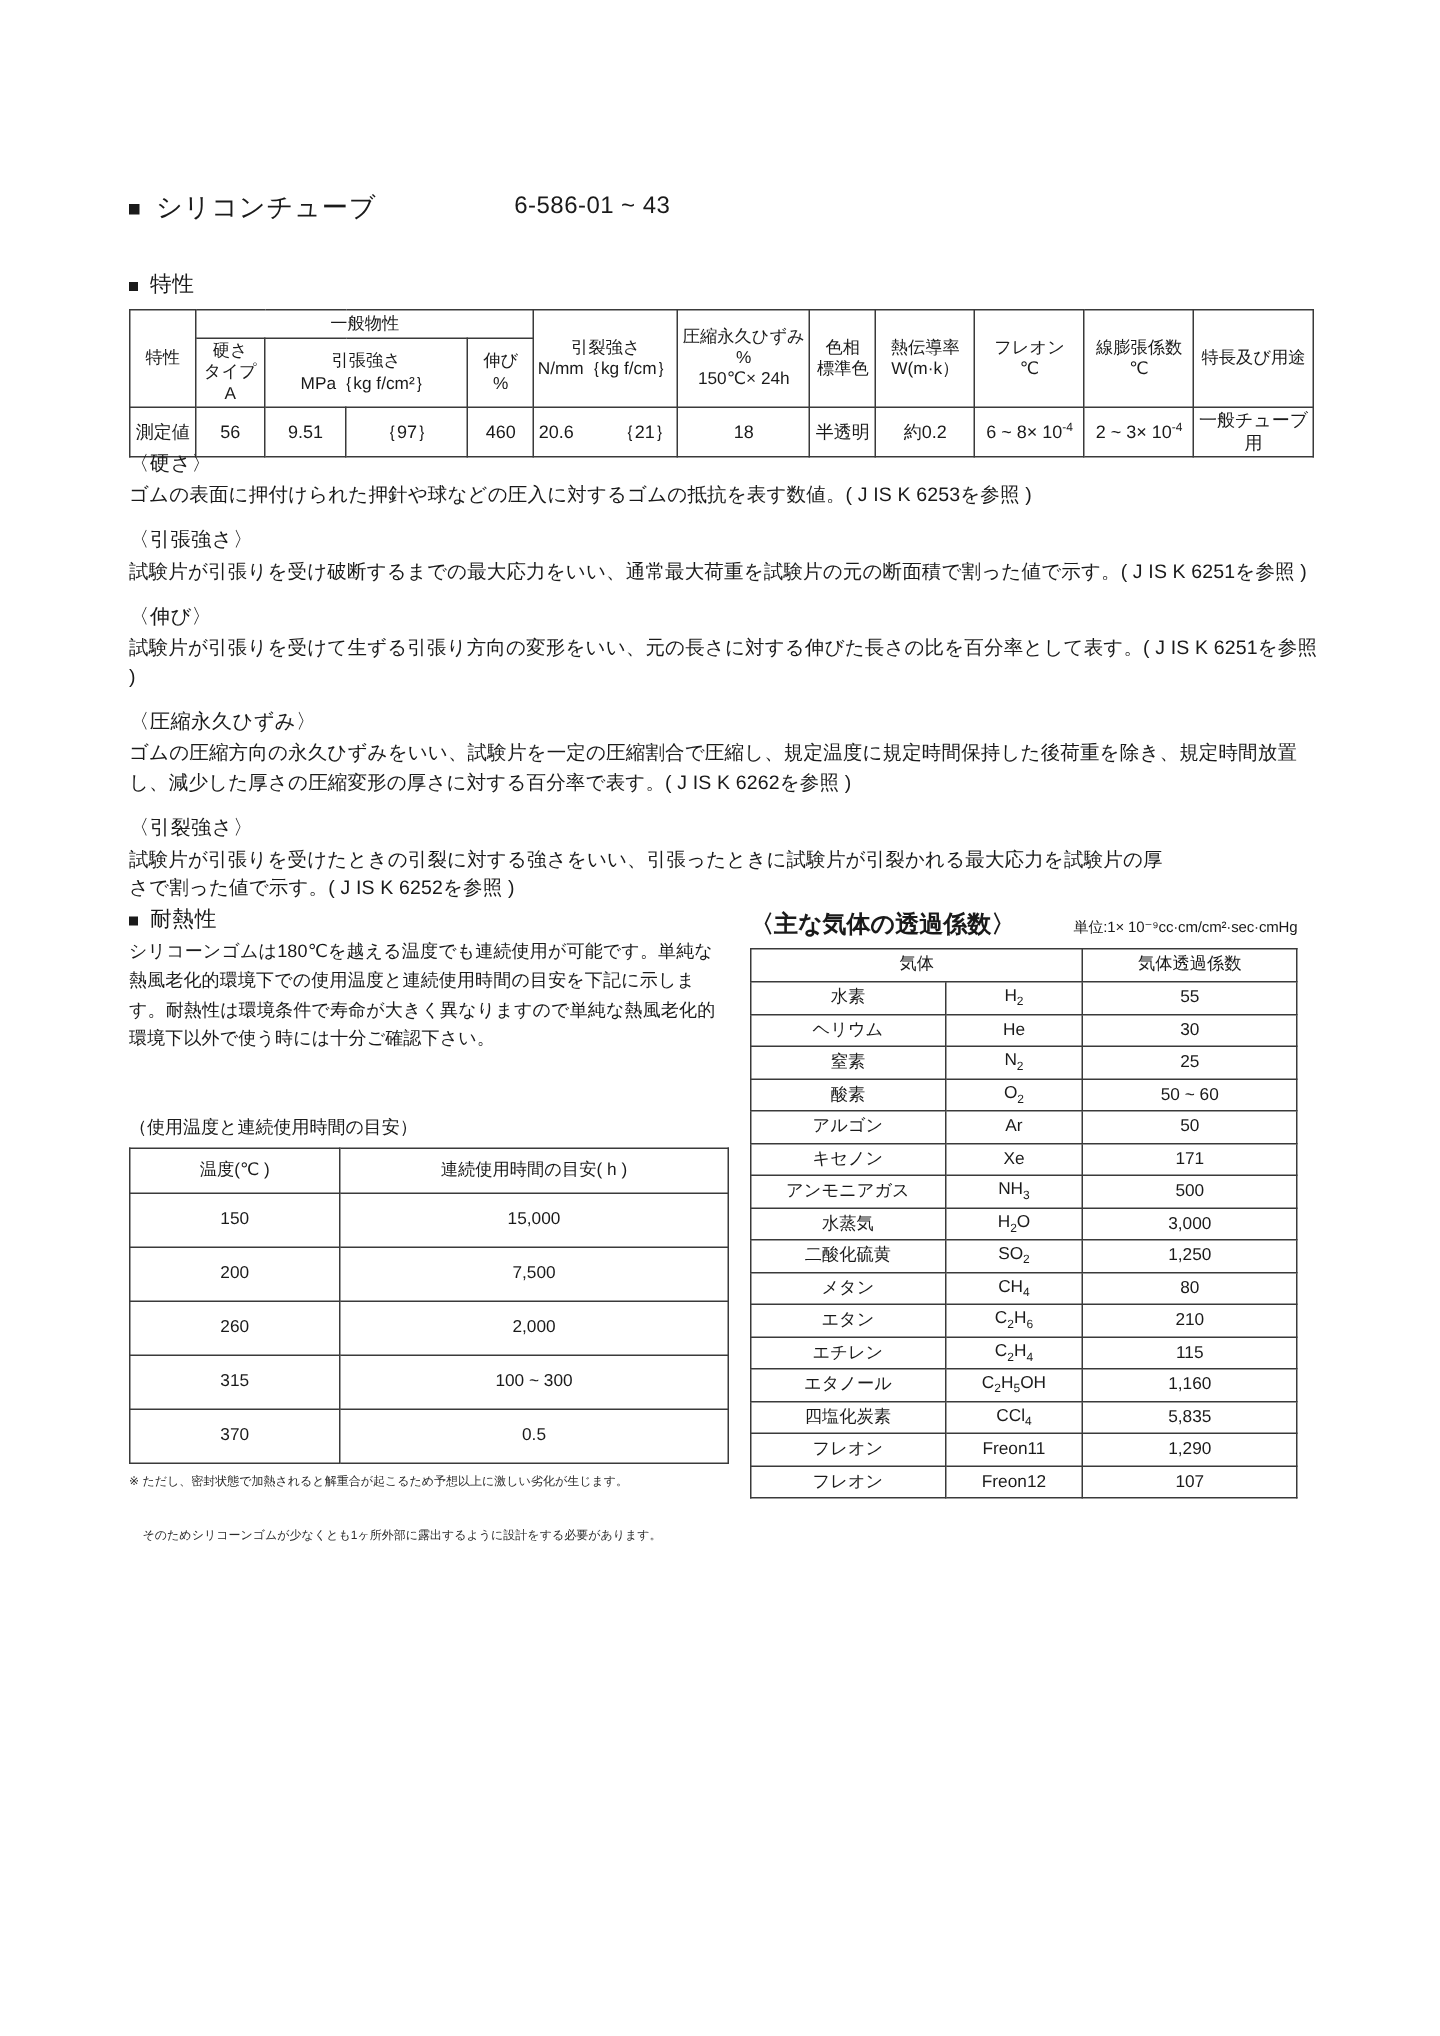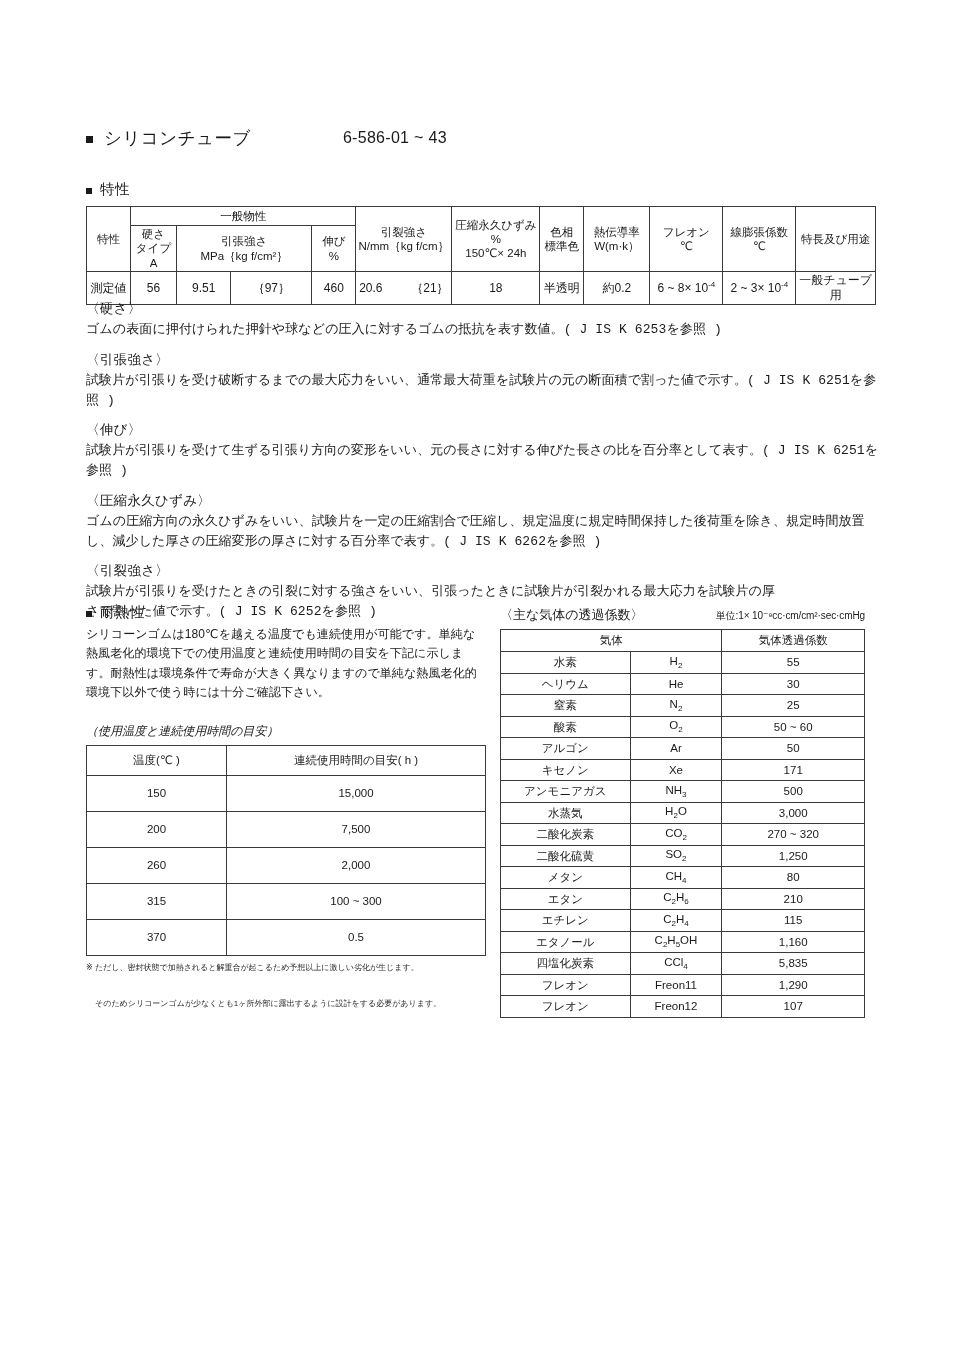"〈硬さ〉" .defs { font-family: Liberation Mono, monospace -> none }
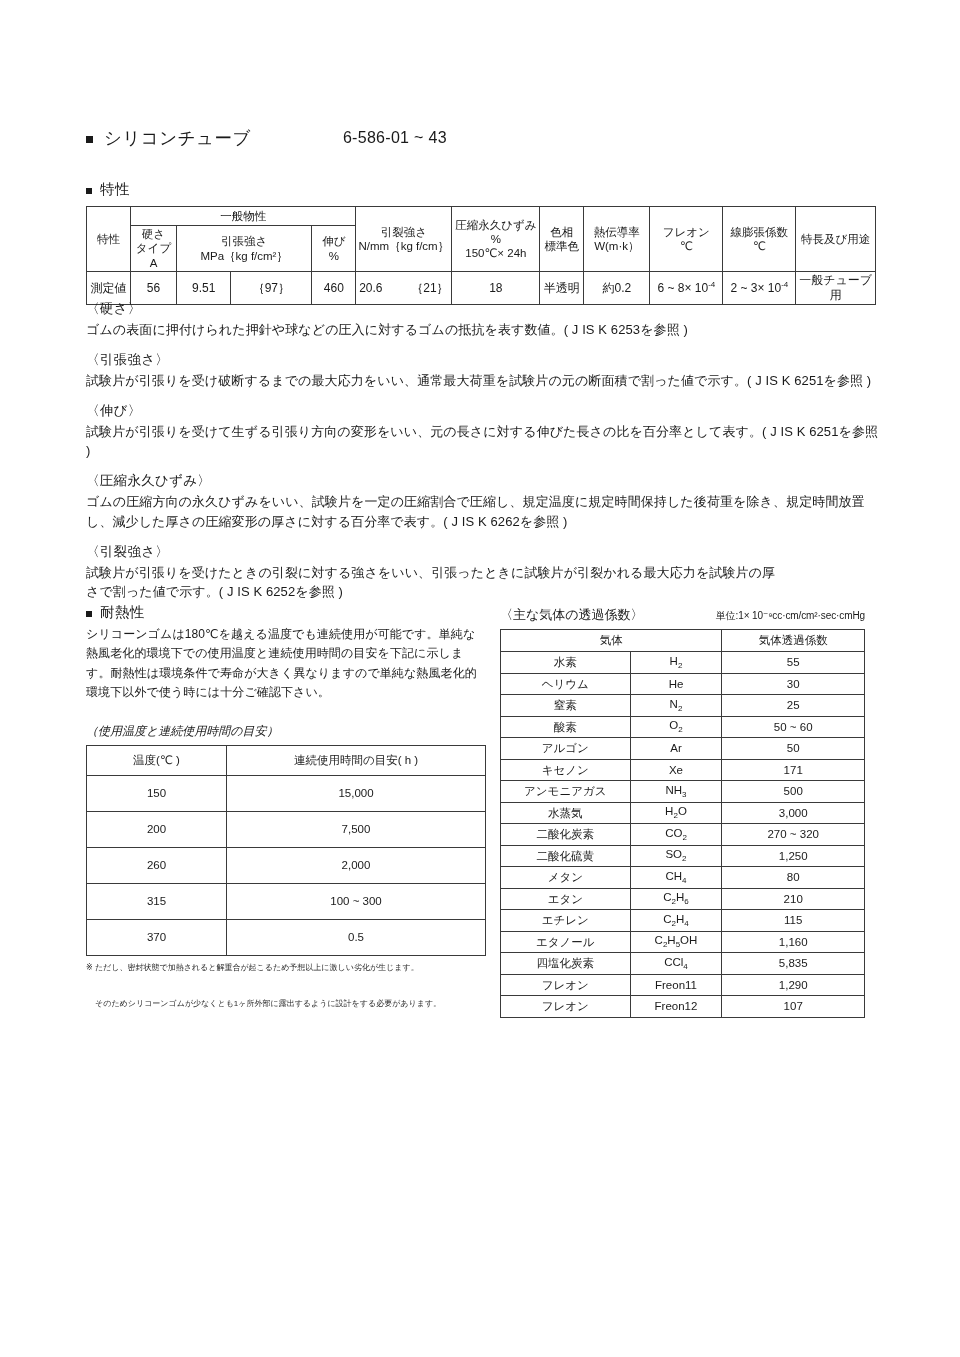"〈主な気体の透過係数〉" .gas-subcap { font-size: 13px -> 16px; font-weight: none -> bold }
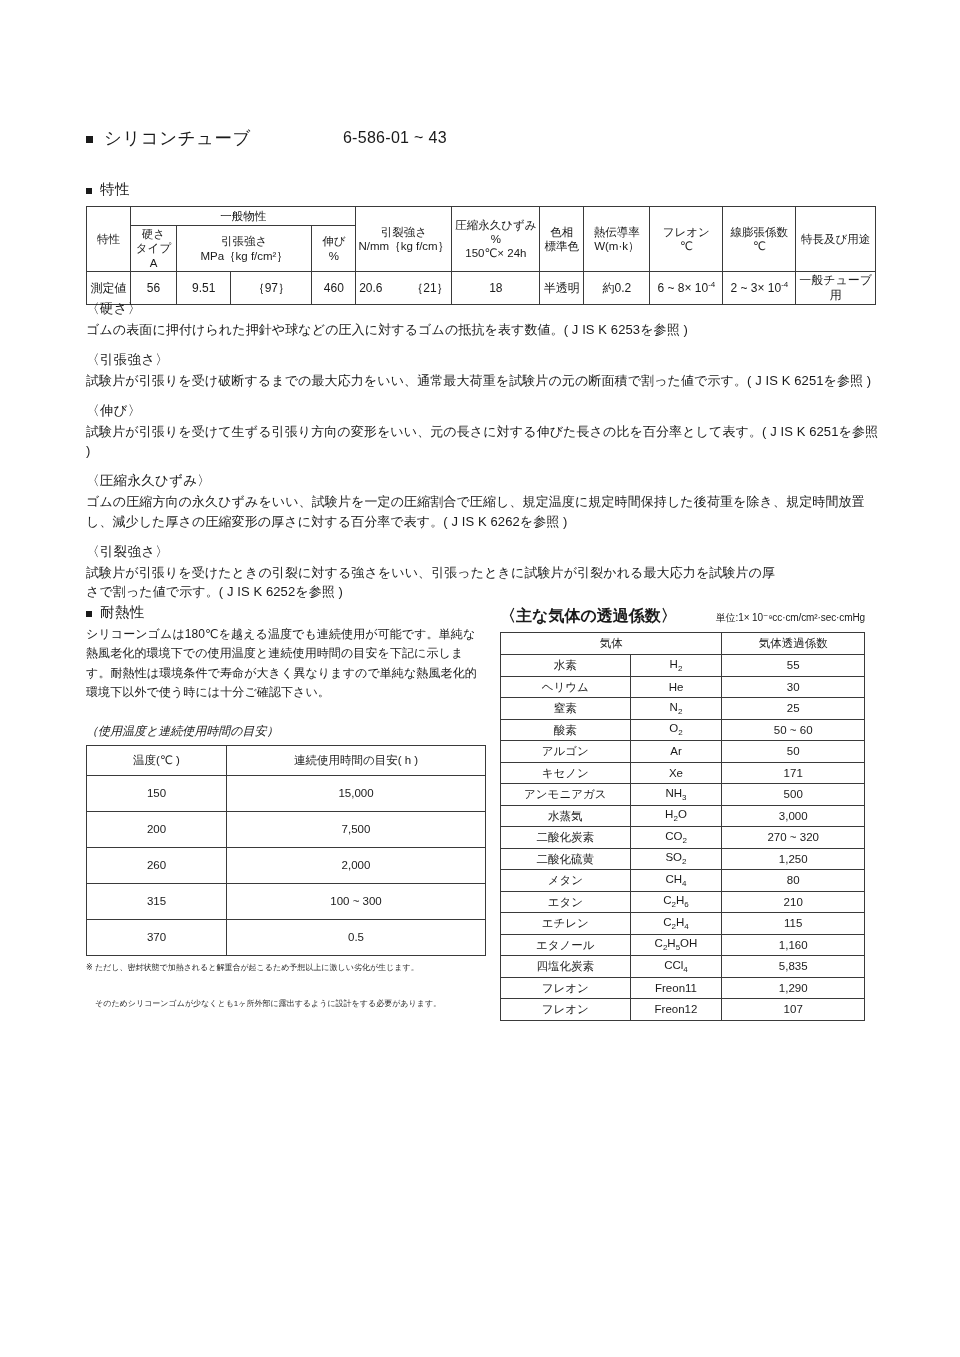"（使用温度と連続使用時間の目安）" .temp-cap { font-style: italic -> none; margin-top: 20px -> 40px }
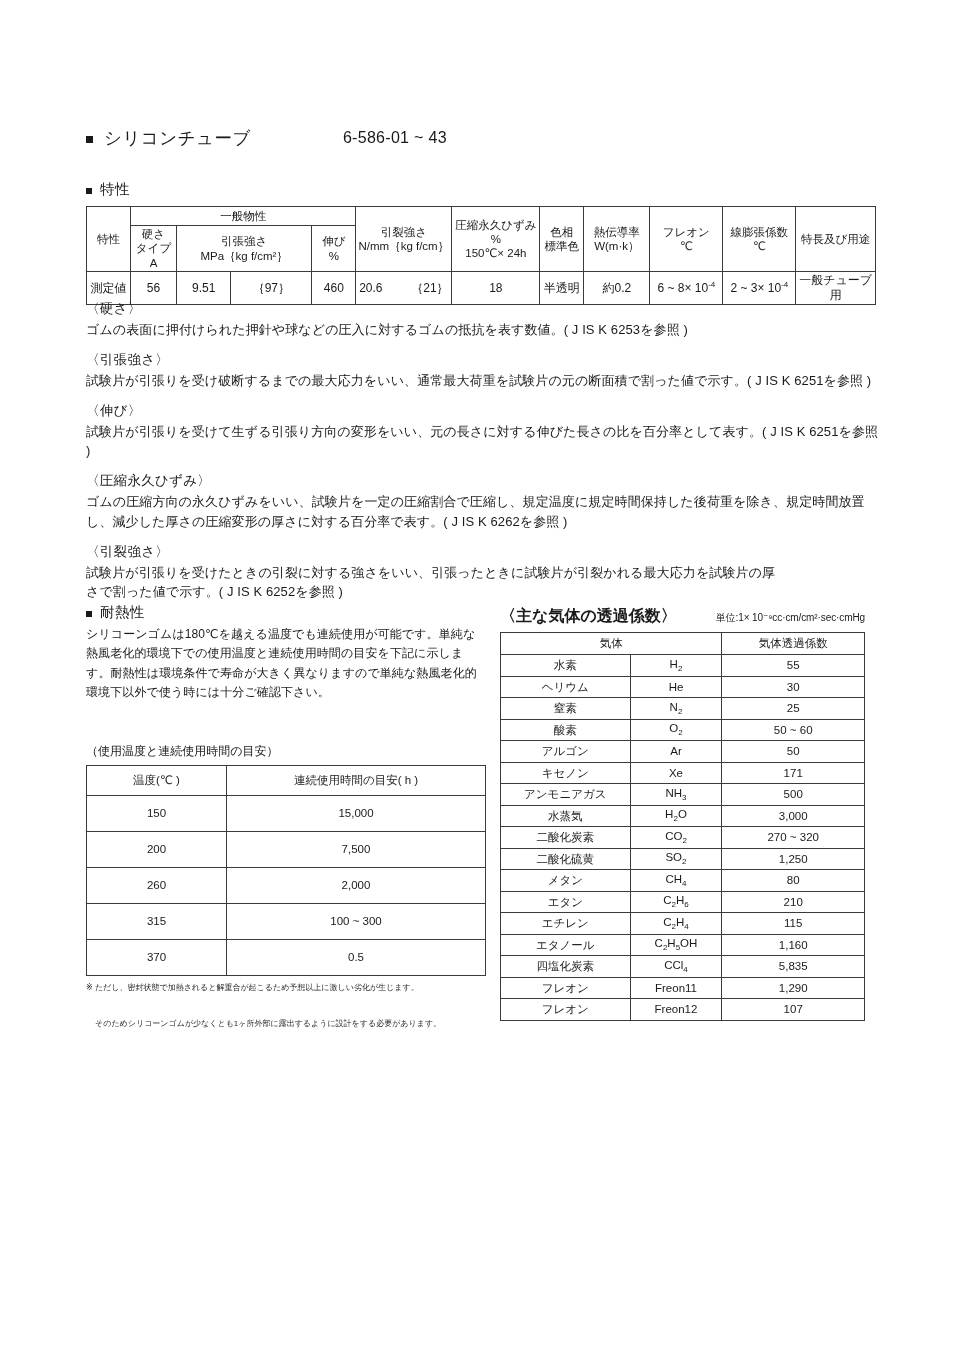"二酸化炭素" tr { html: <tr> <td>二酸化炭素</td> <td>CO<sub>2</sub></td> <td>270 ~ 320</td> </tr> -> none }
